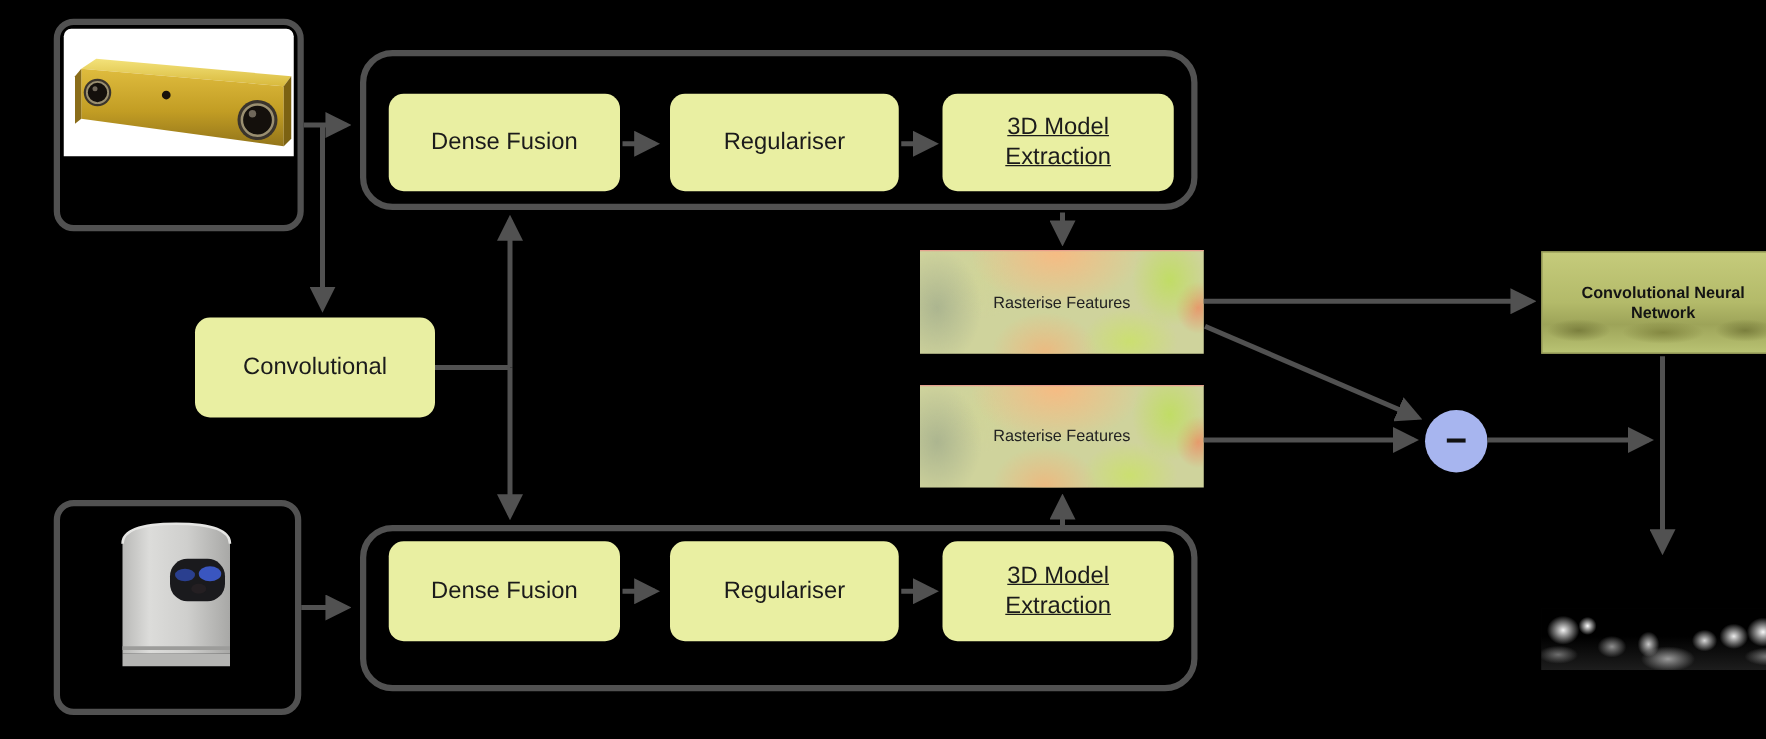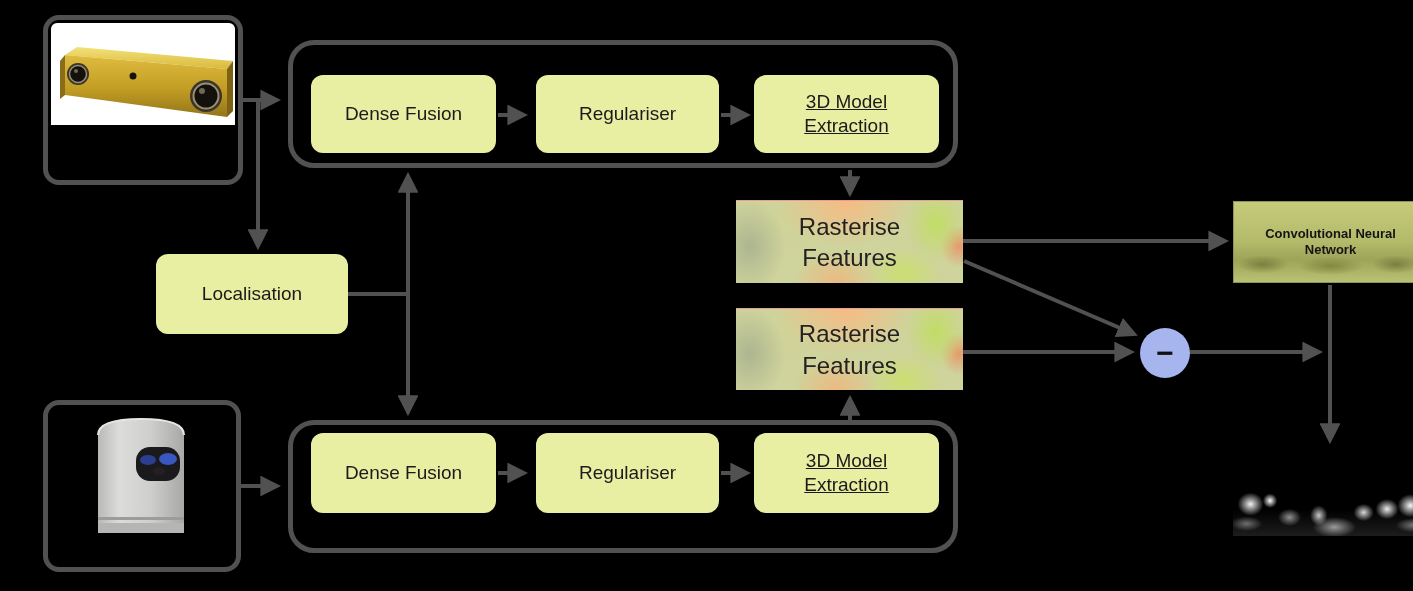"Rasterise Features" .raster { font-size: 24px -> 13px }
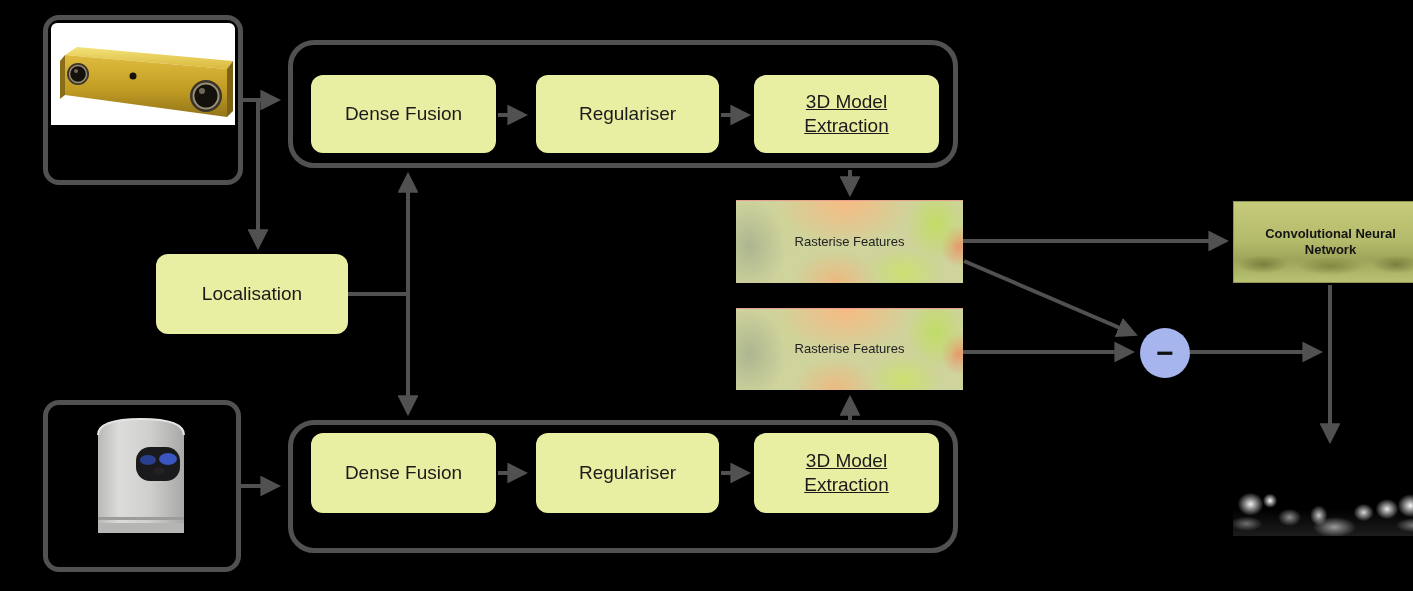"Localisation" span.label { text: Localisation -> Convolutional }
